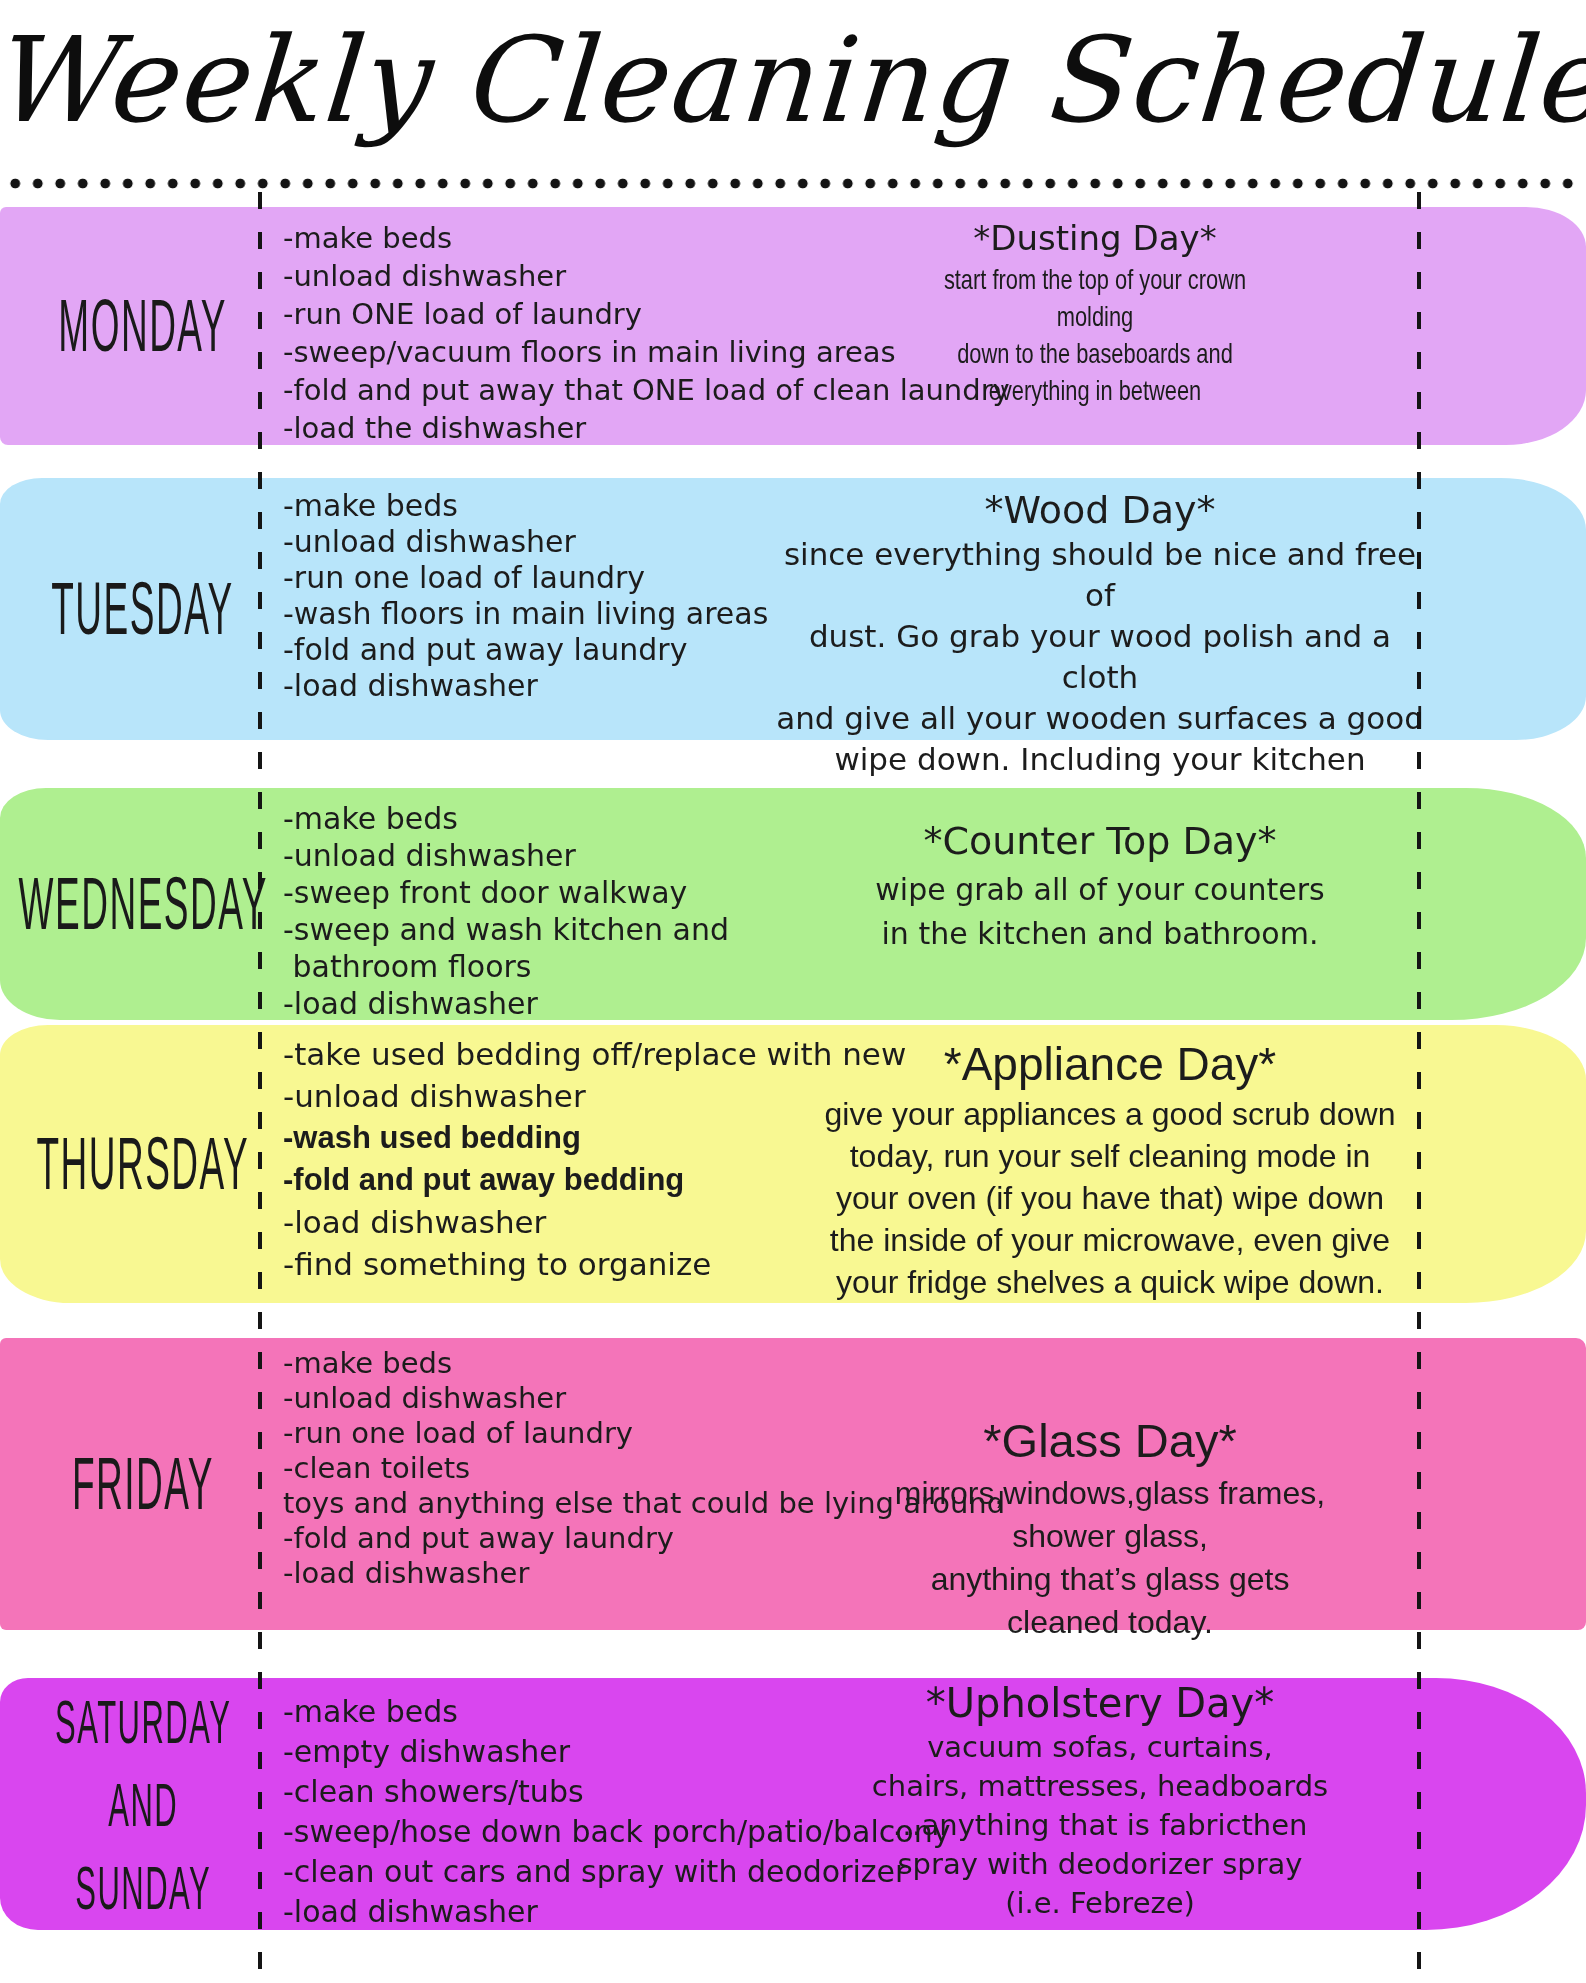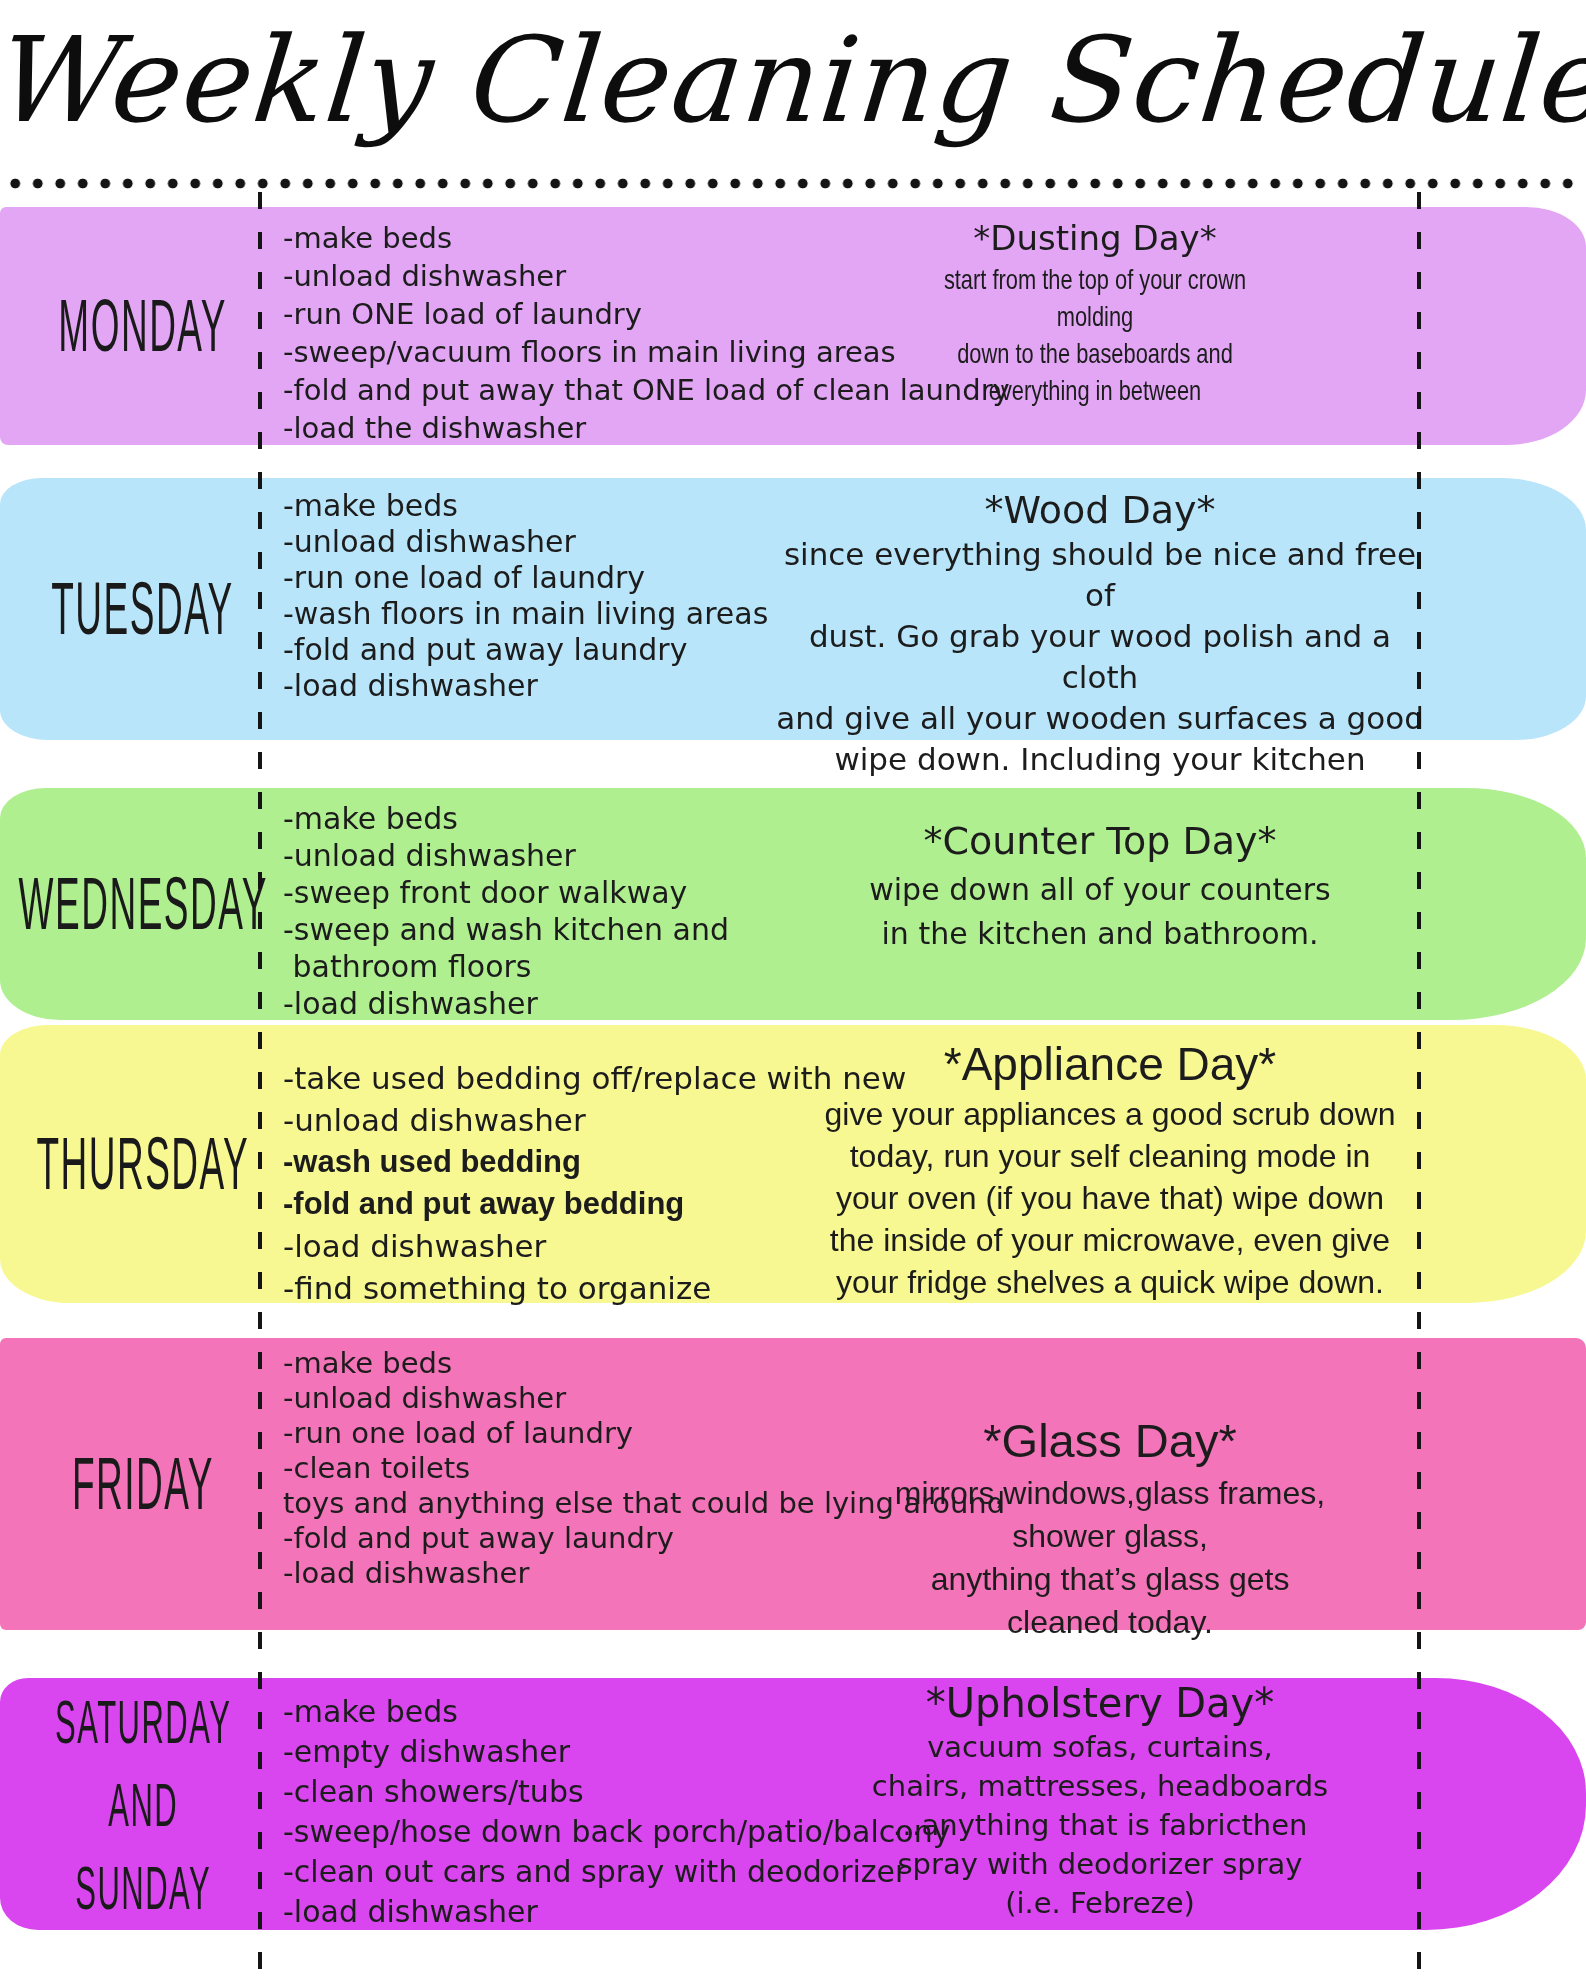"wipe down all of your" div.note-body { text: down -> grab }
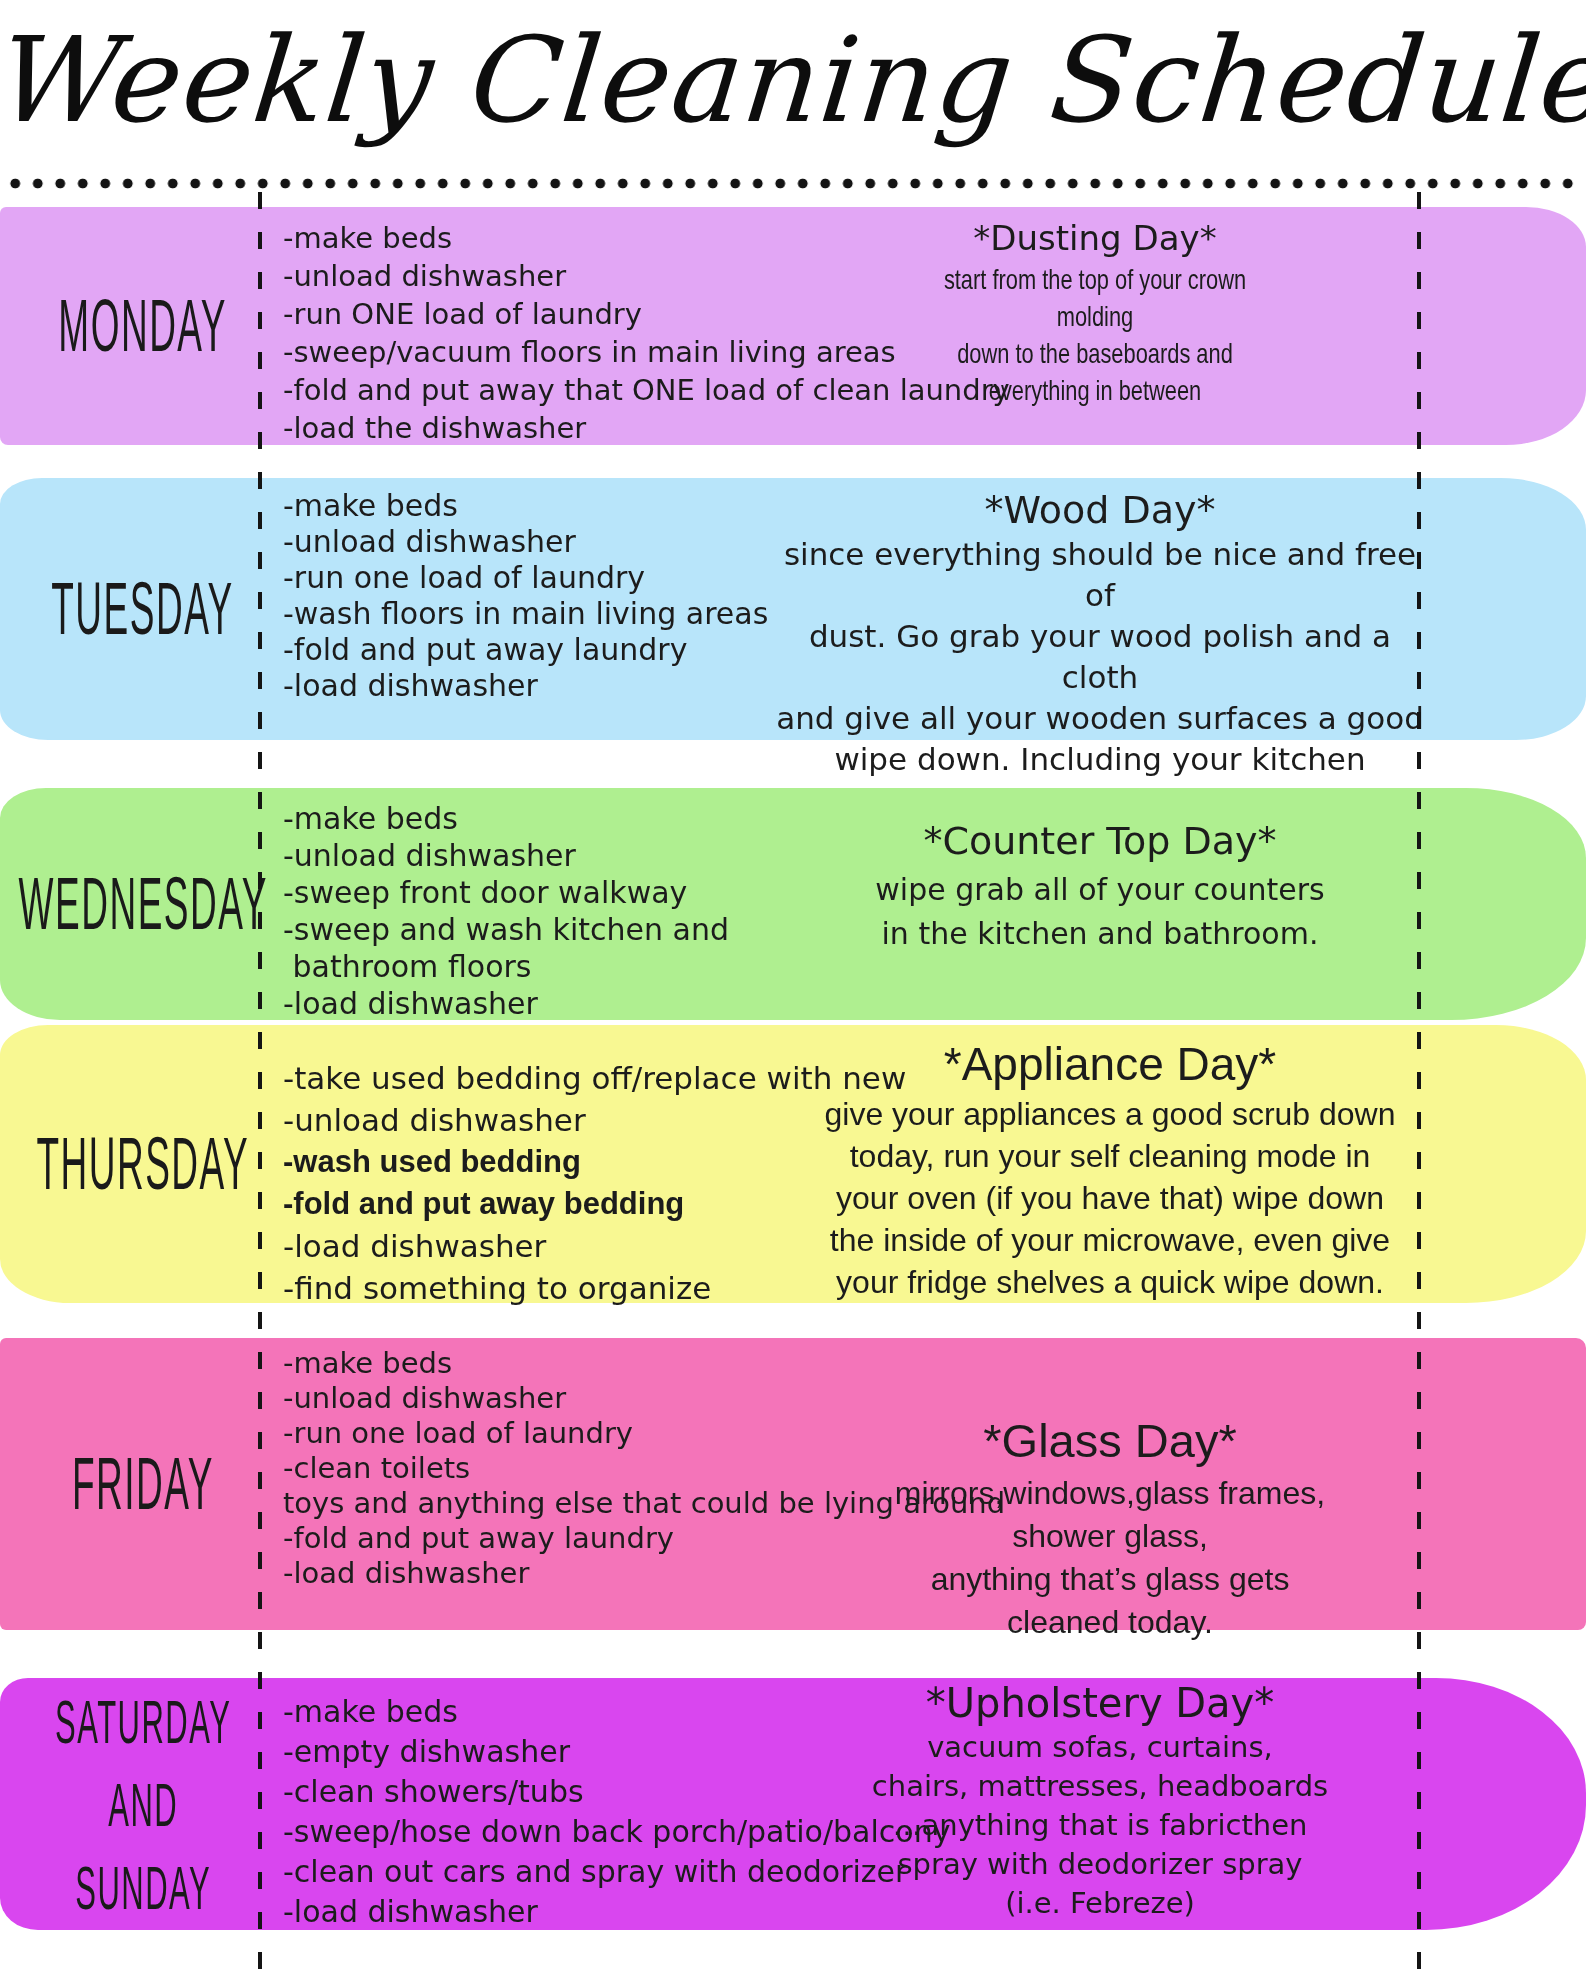"-take used bedding off/replace with" .row-thursday .tasks { padding-top: 32px -> 8px }
